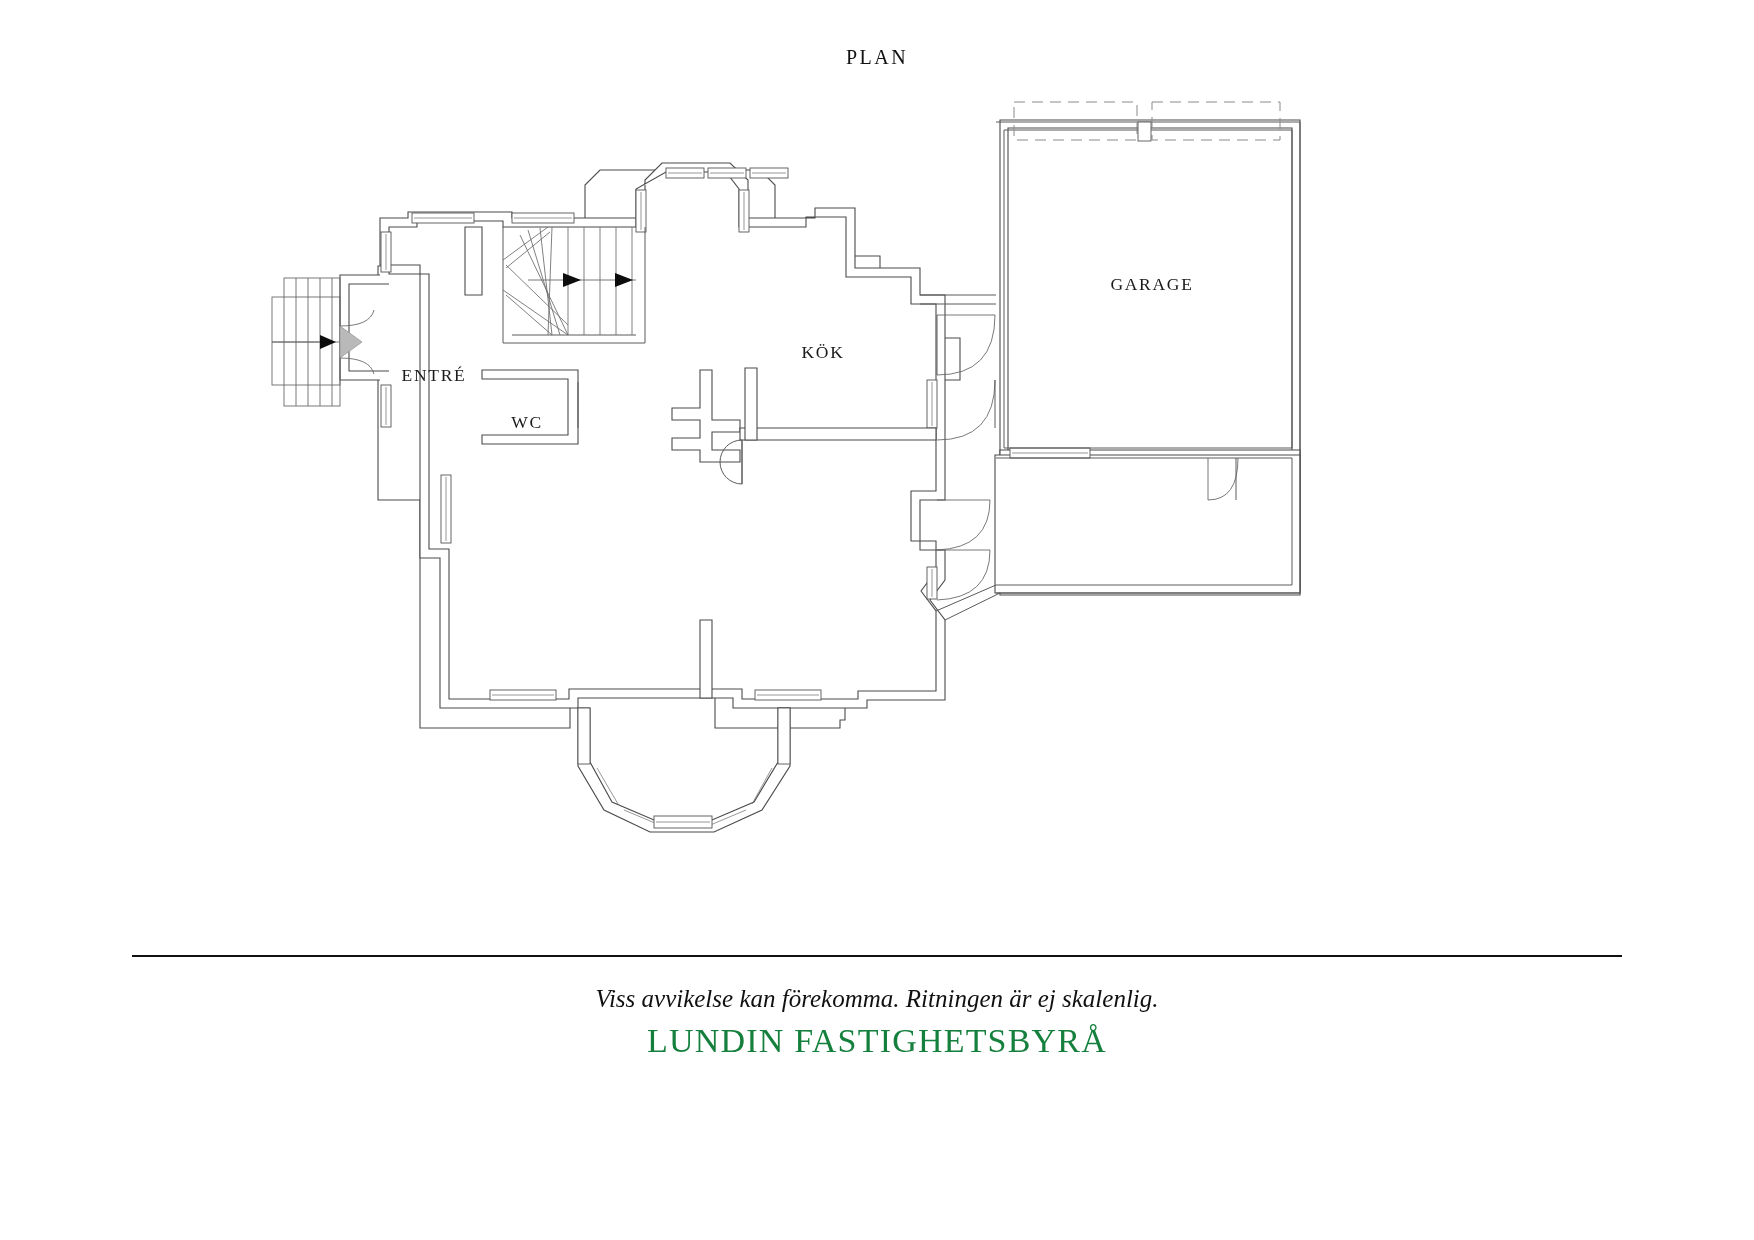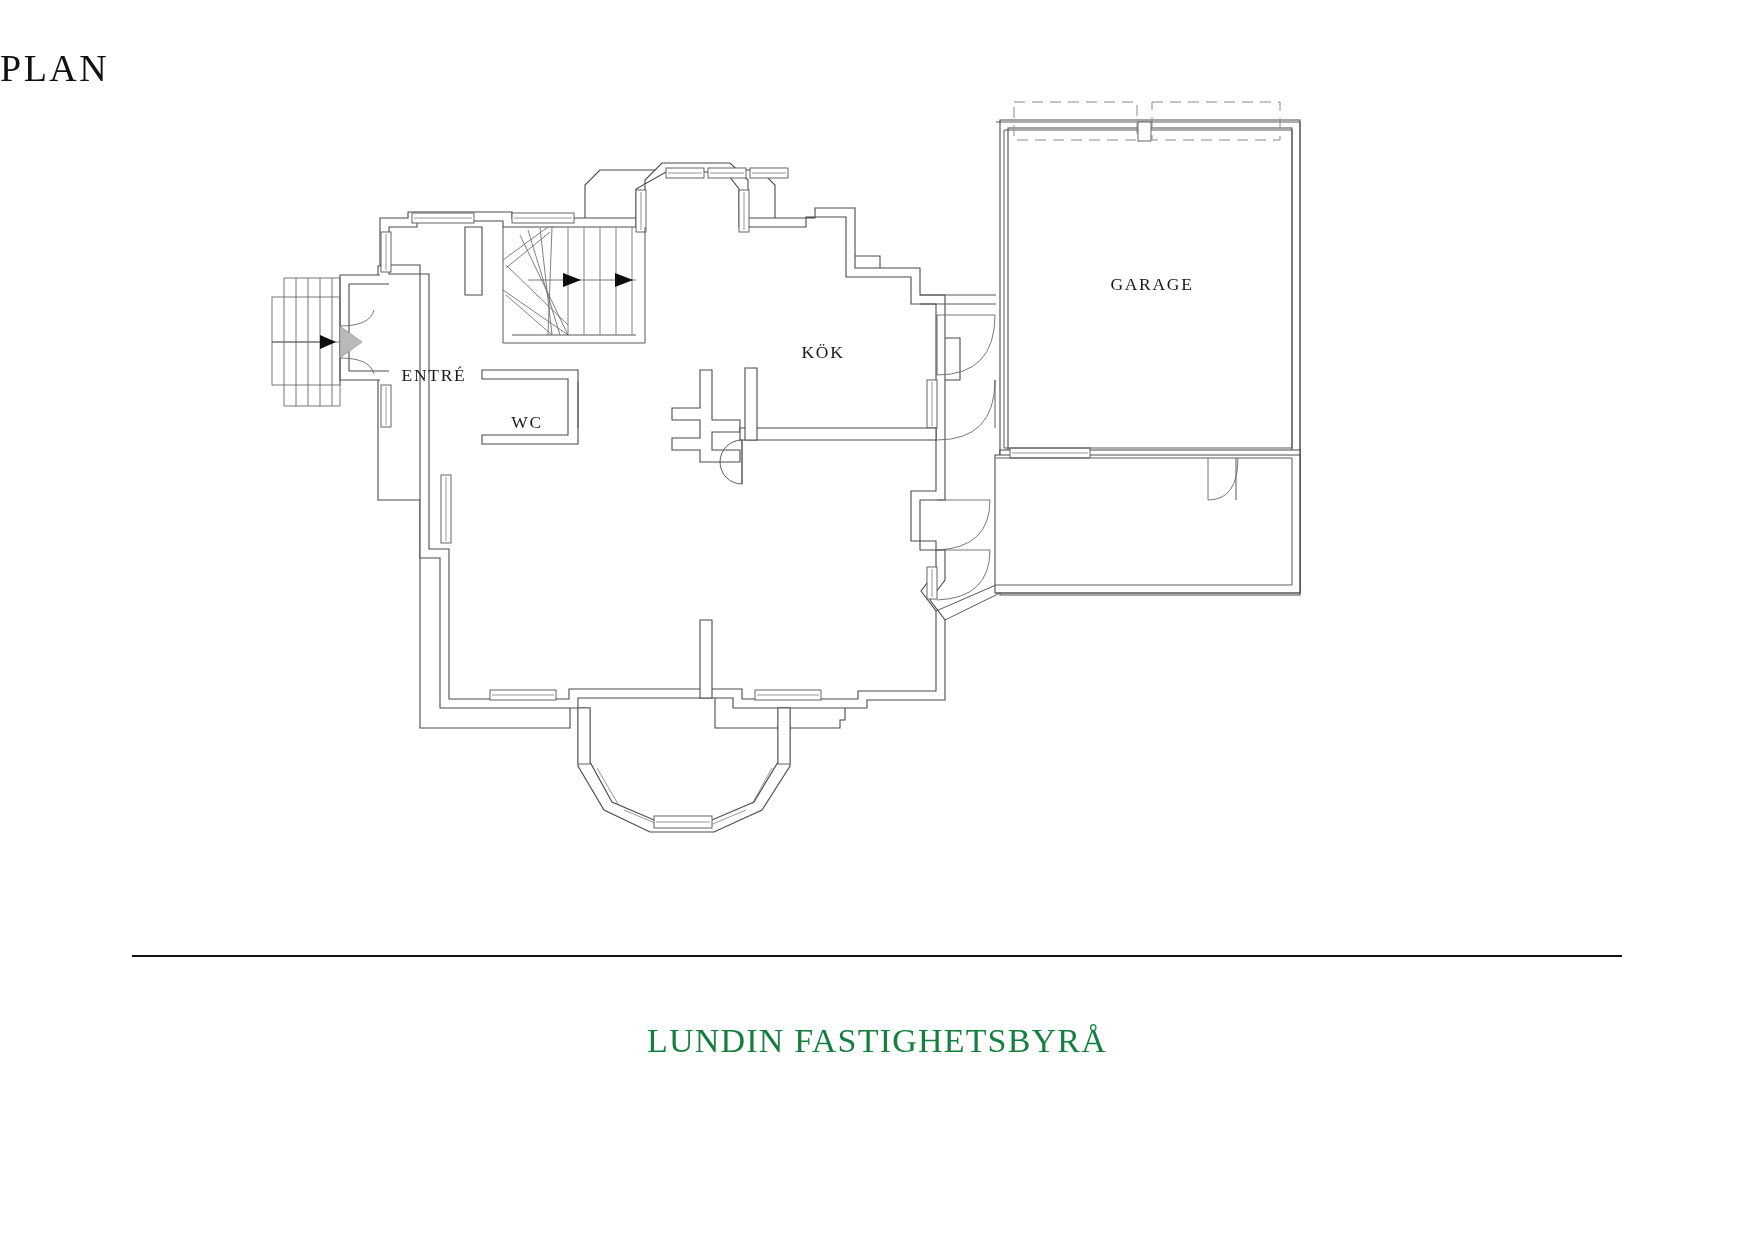"PLAN" .plan-title { font-size: 38px -> 20px; text-align: left -> center }
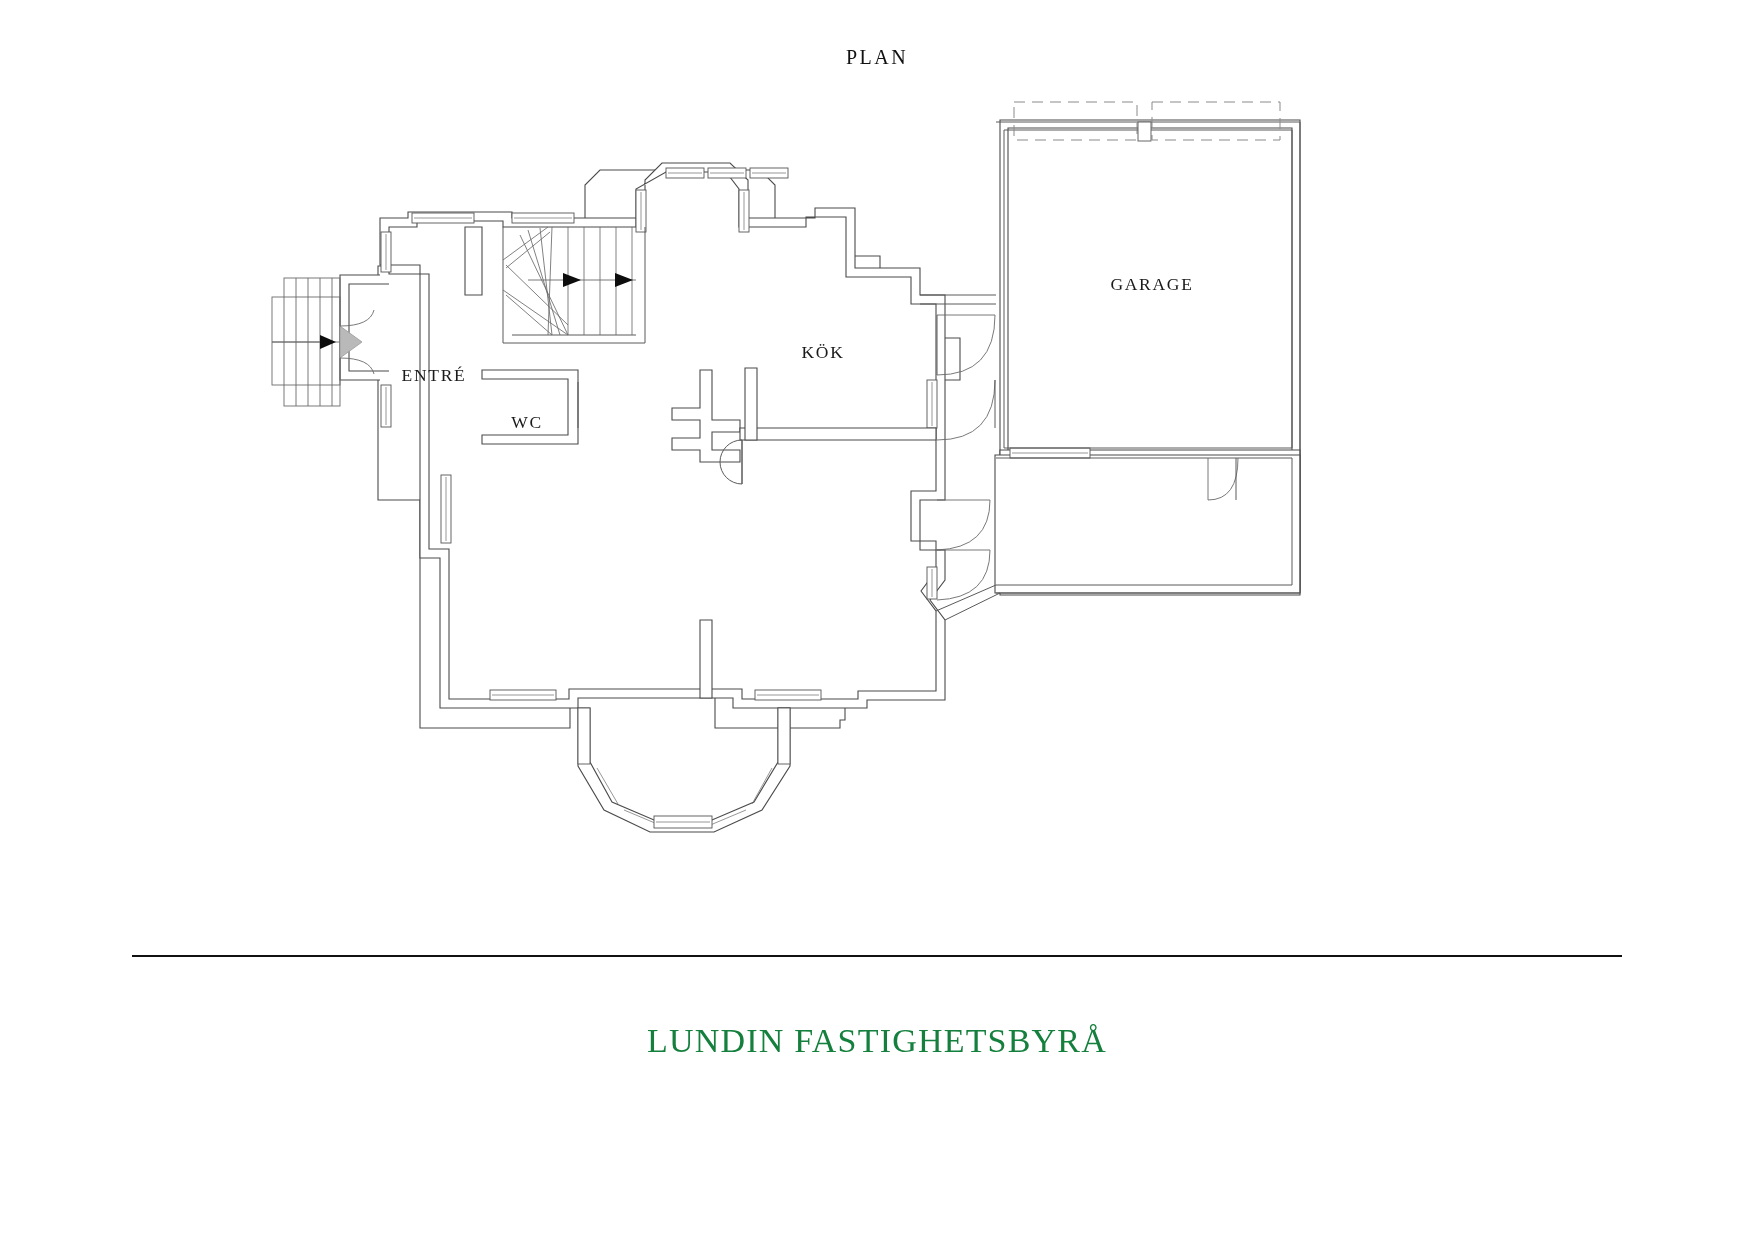"Viss avvikelse kan förekomma. Ritningen" div.footer-note { html: none -> <div>Viss avvikelse kan förekomma. Ritningen är ej skalenlig.</div> }
